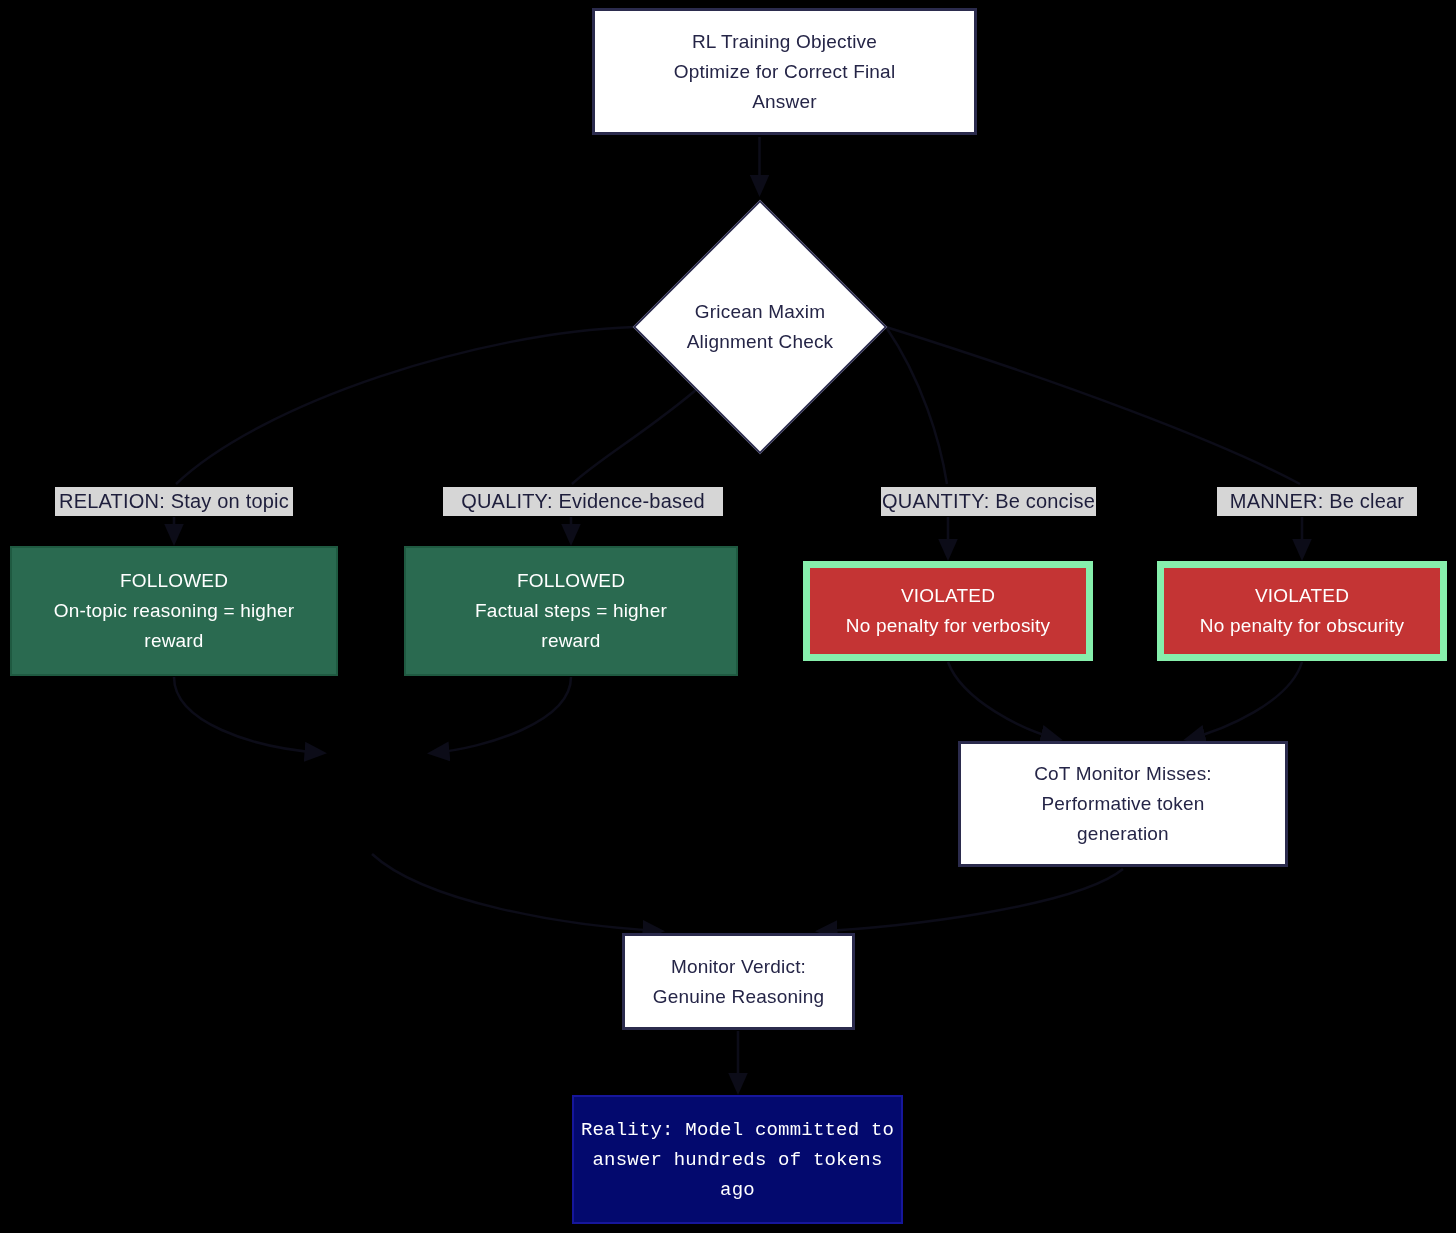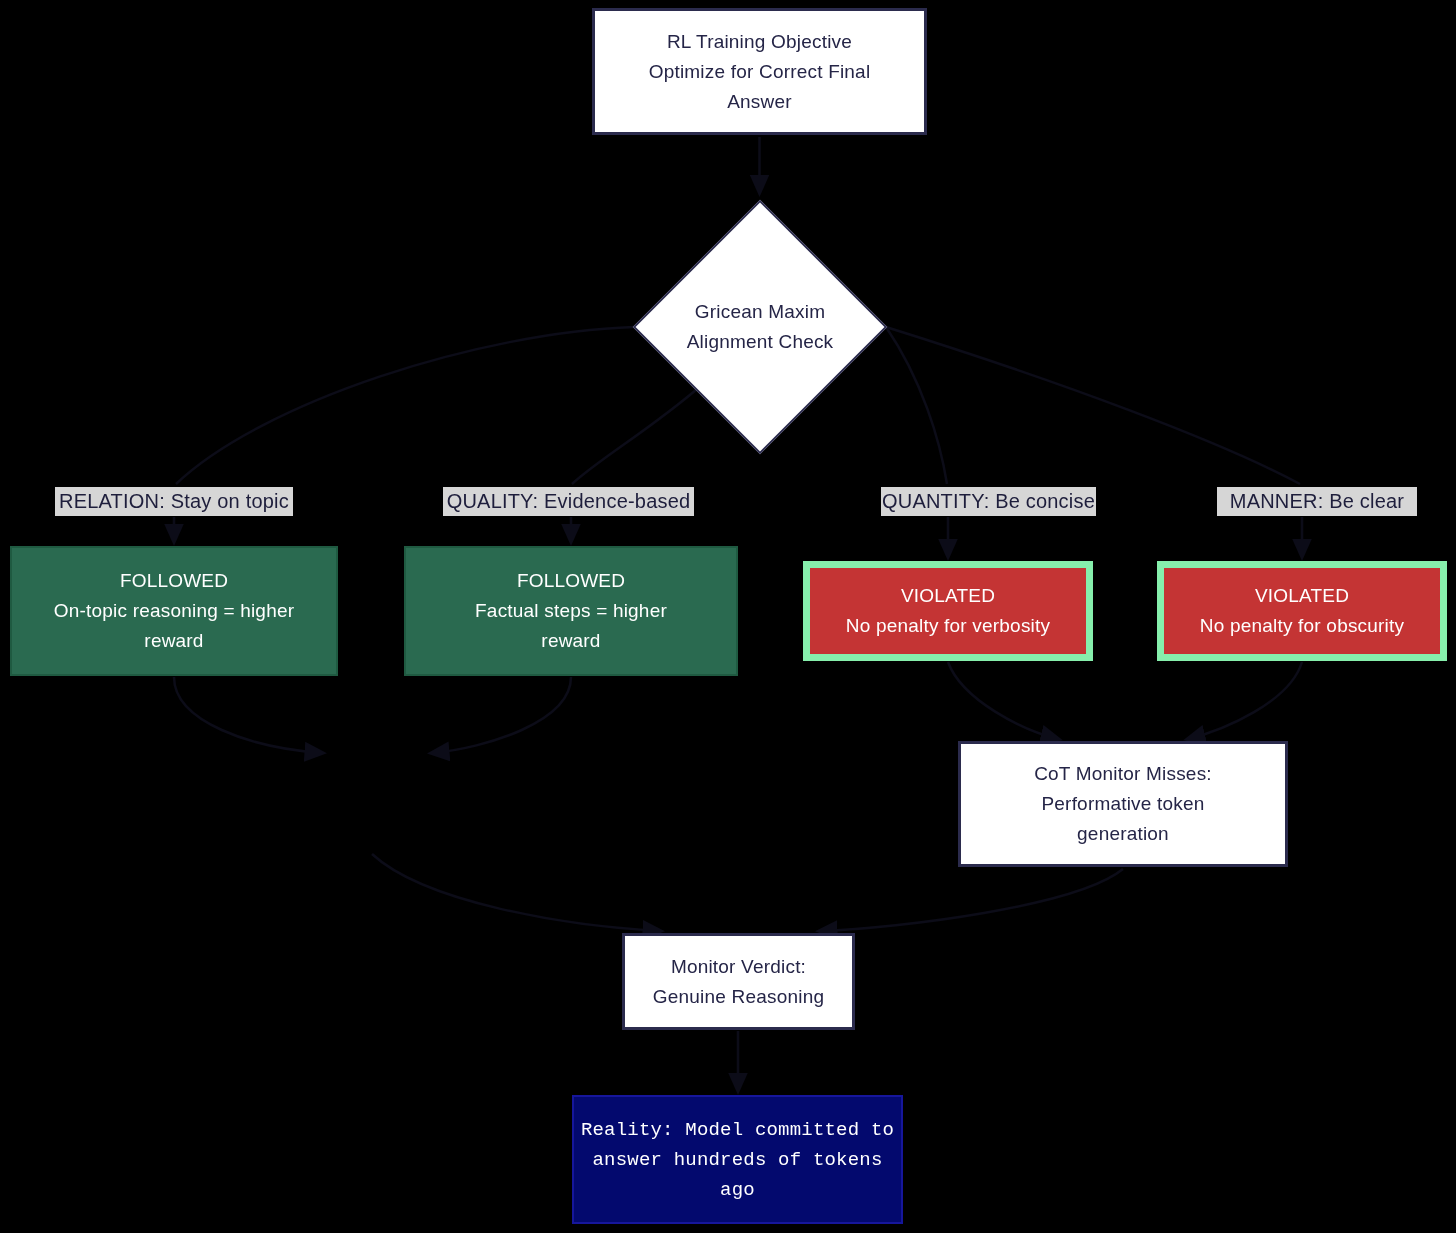"RL Training Objective" .objective { width: 335px -> 385px }
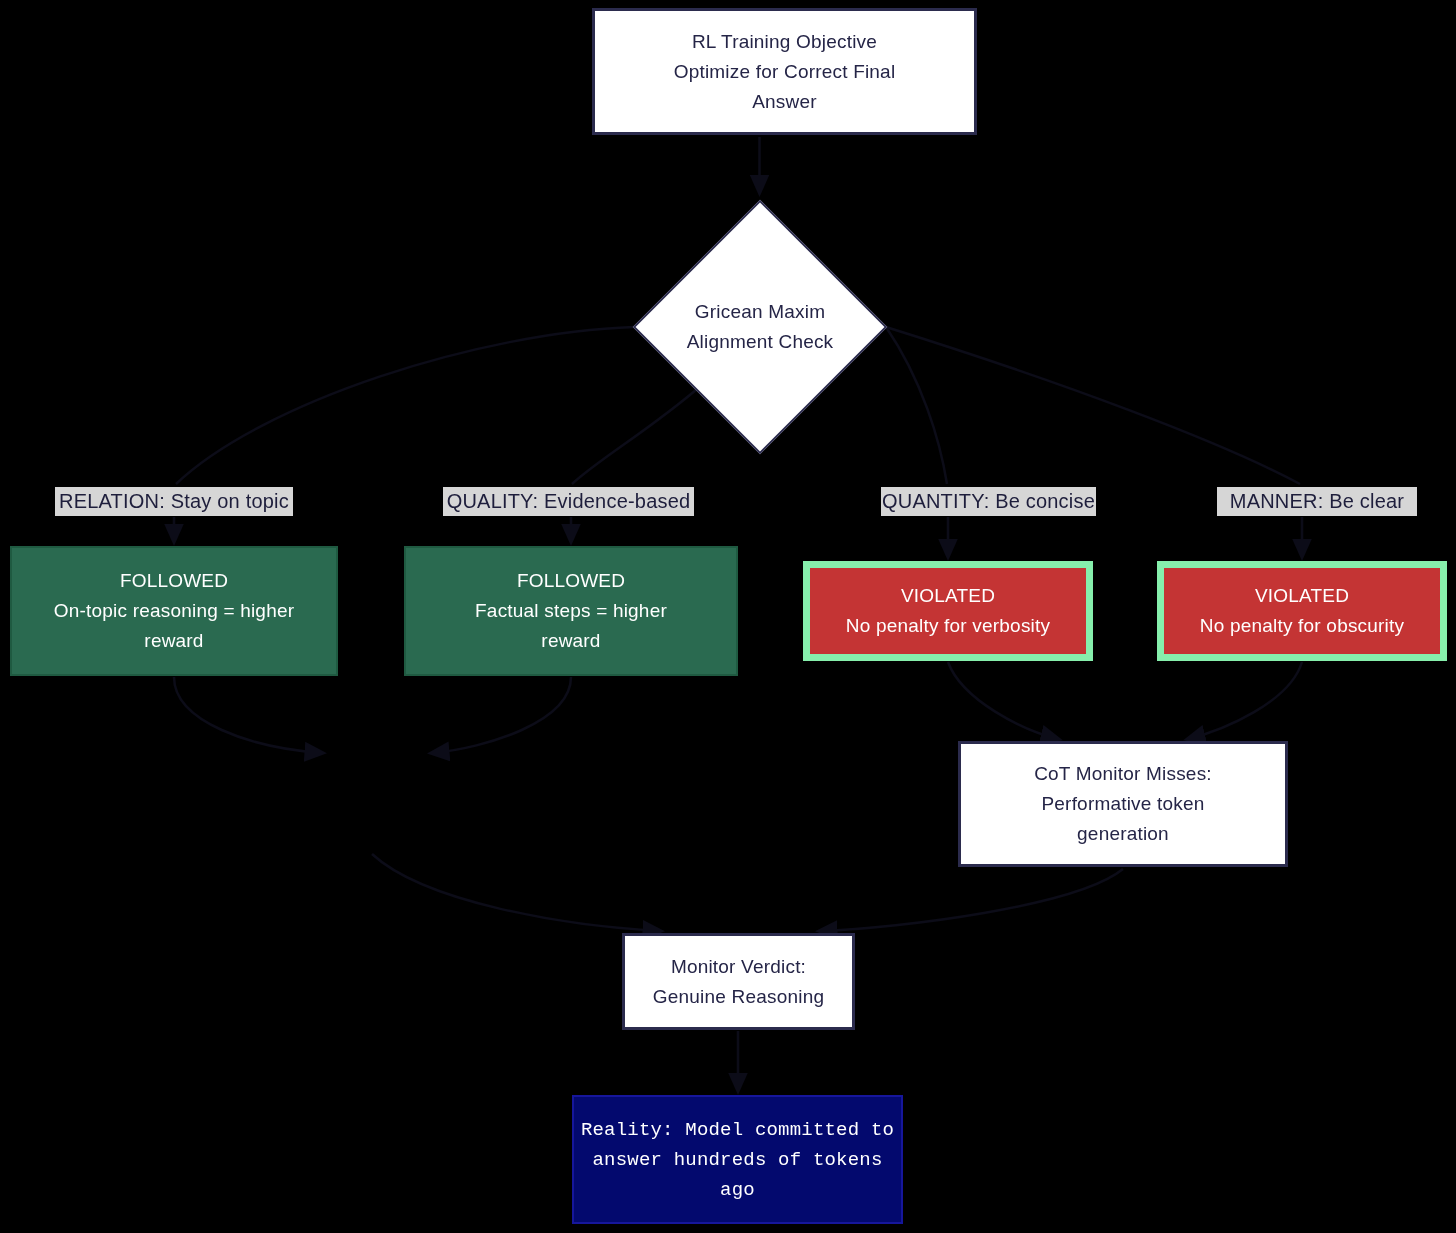"QUALITY: Evidence-based" .lbl-quality { width: 251px -> 280px }
